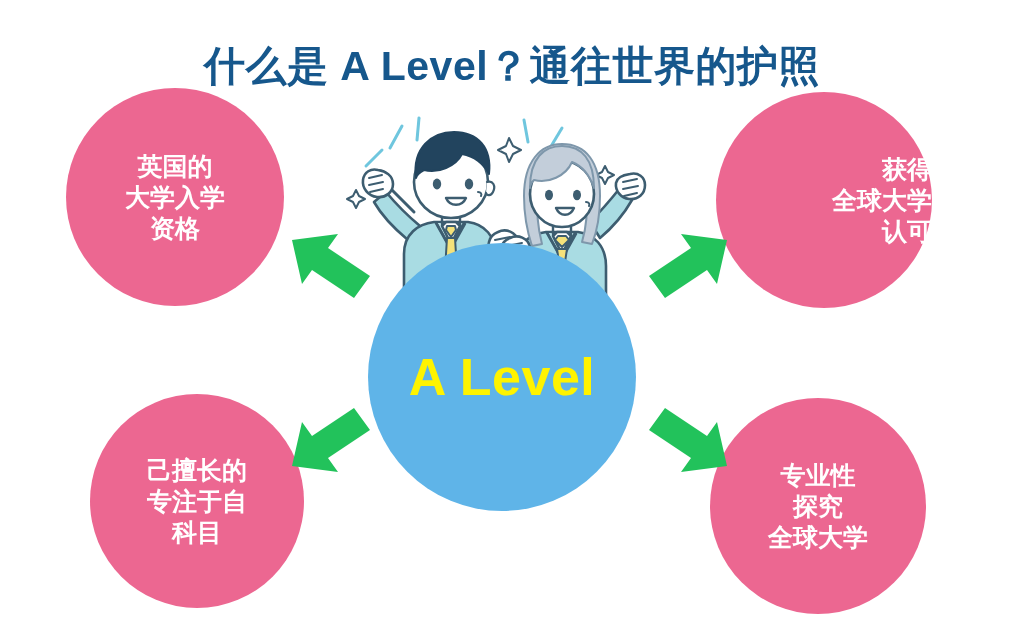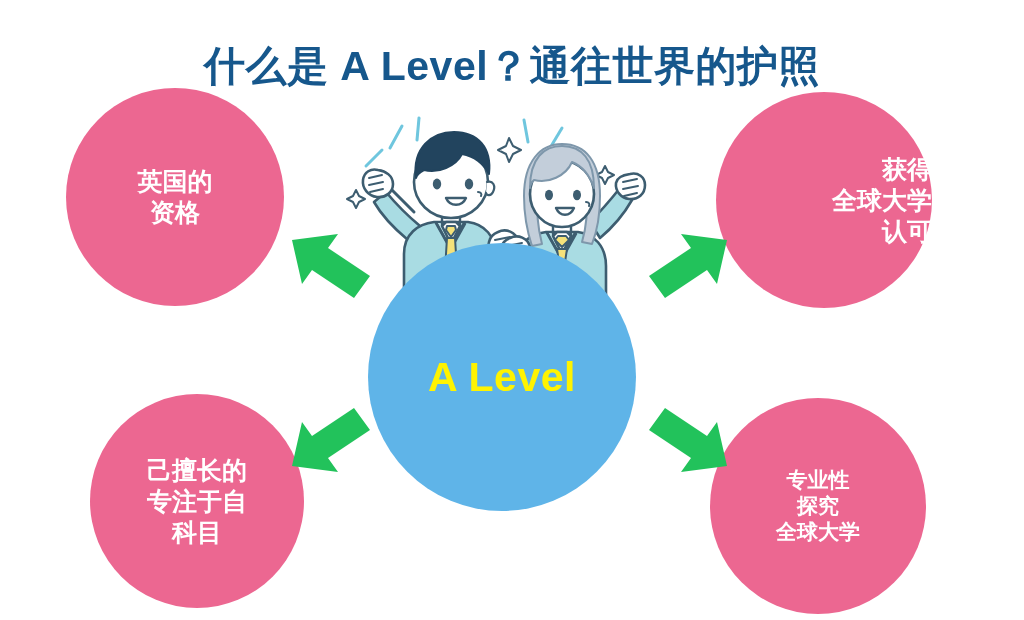"大学入学" span.ln { html: none -> <span>大学入学</span> }
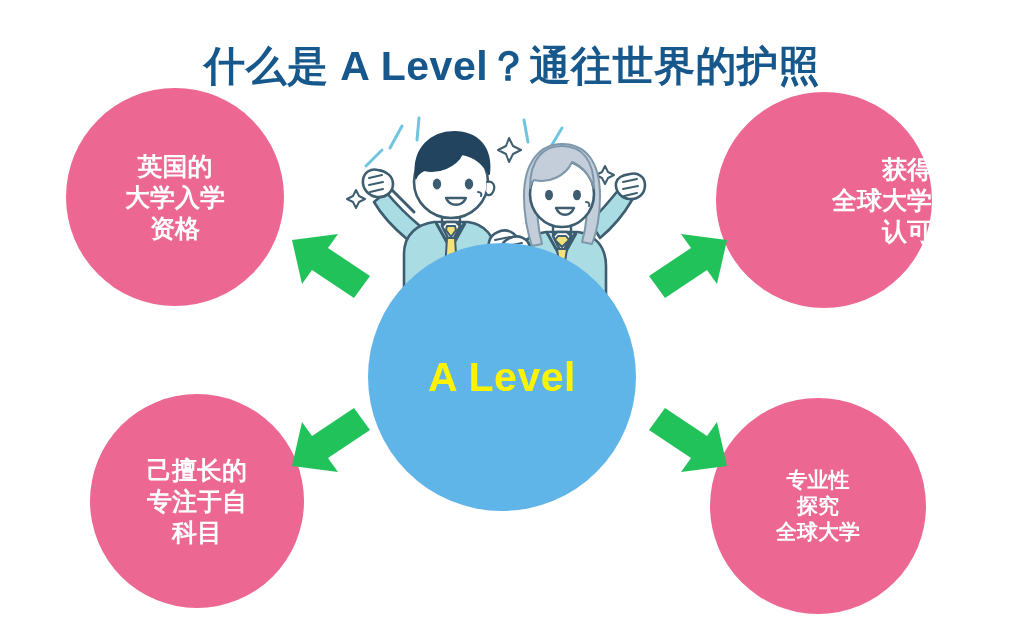"A Level" #hub-label { font-size: 41px -> 52px }
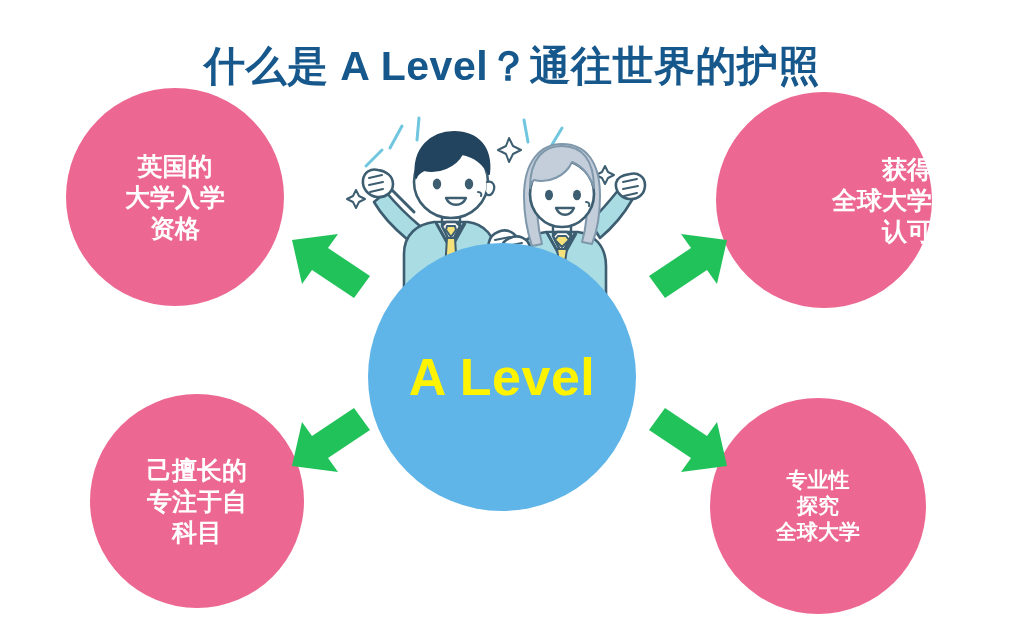"专业性" #pill-br { font-size: 21px -> 25px }
